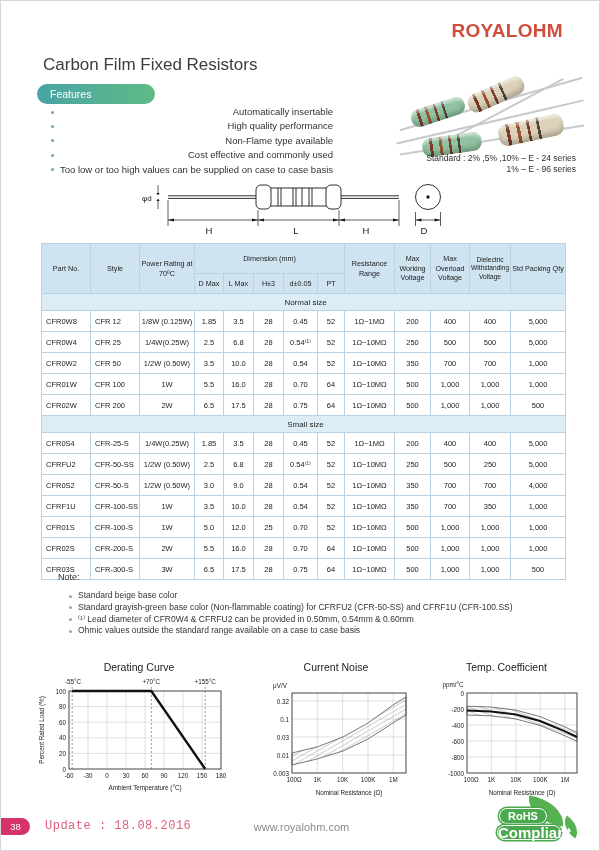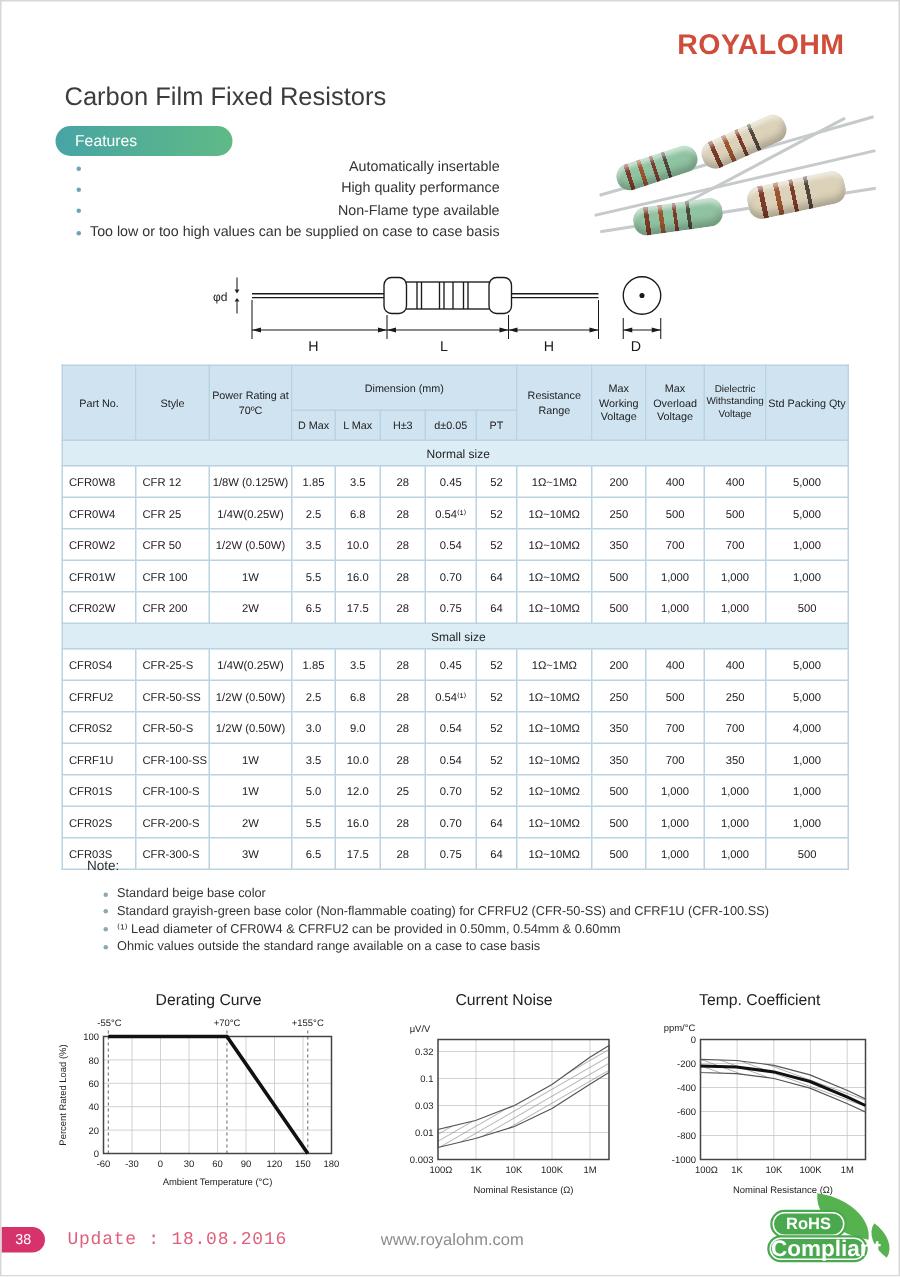"Cost effective and commonly used" li { html: none -> <li>Cost effective and commonly used</li> }
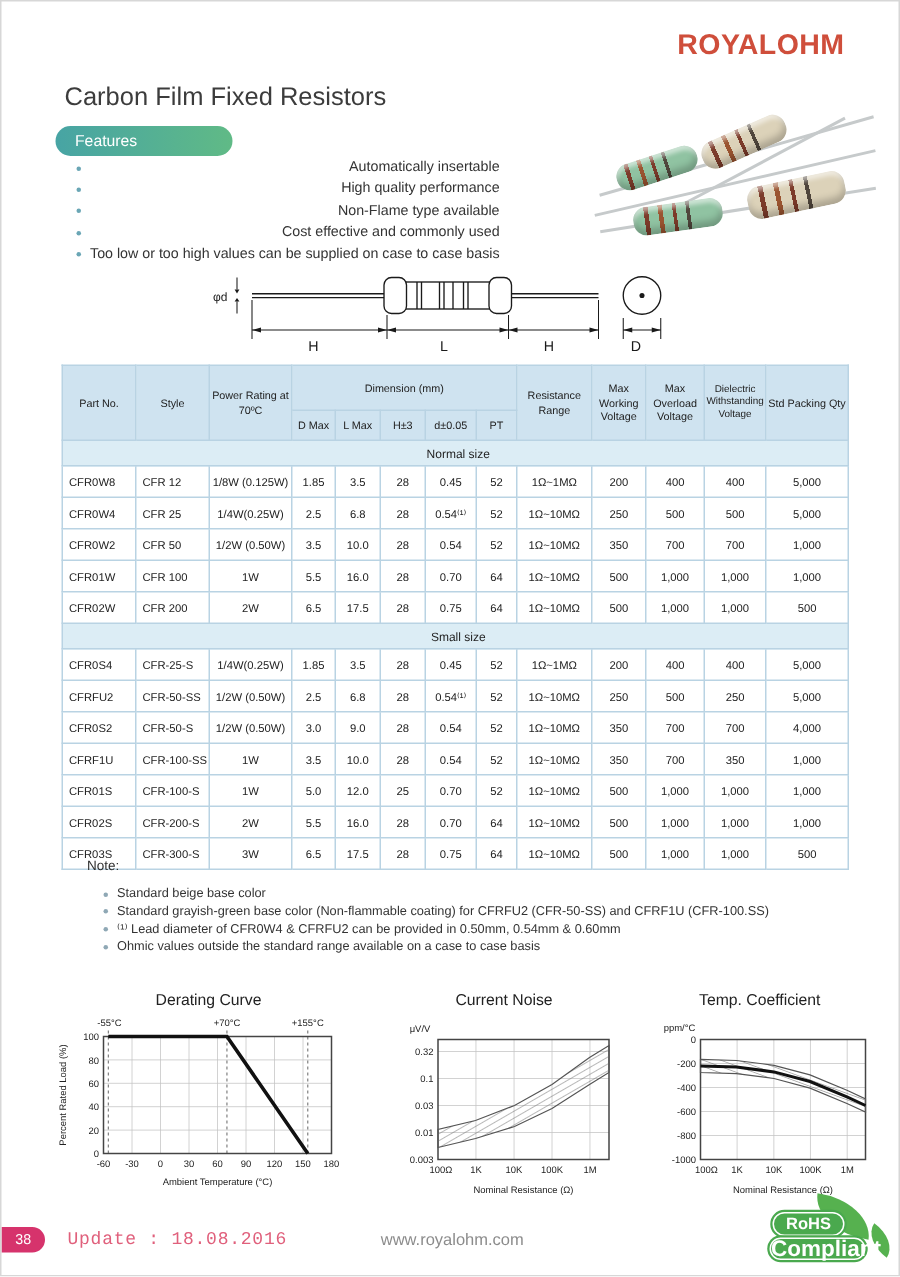"Standard : 2% ,5% ,10%" div.abs { html: none -> <div> <div>Standard : 2% ,5% ,10% – E - 24 series</div> <div>1% – E - 96 series</div> </div> }
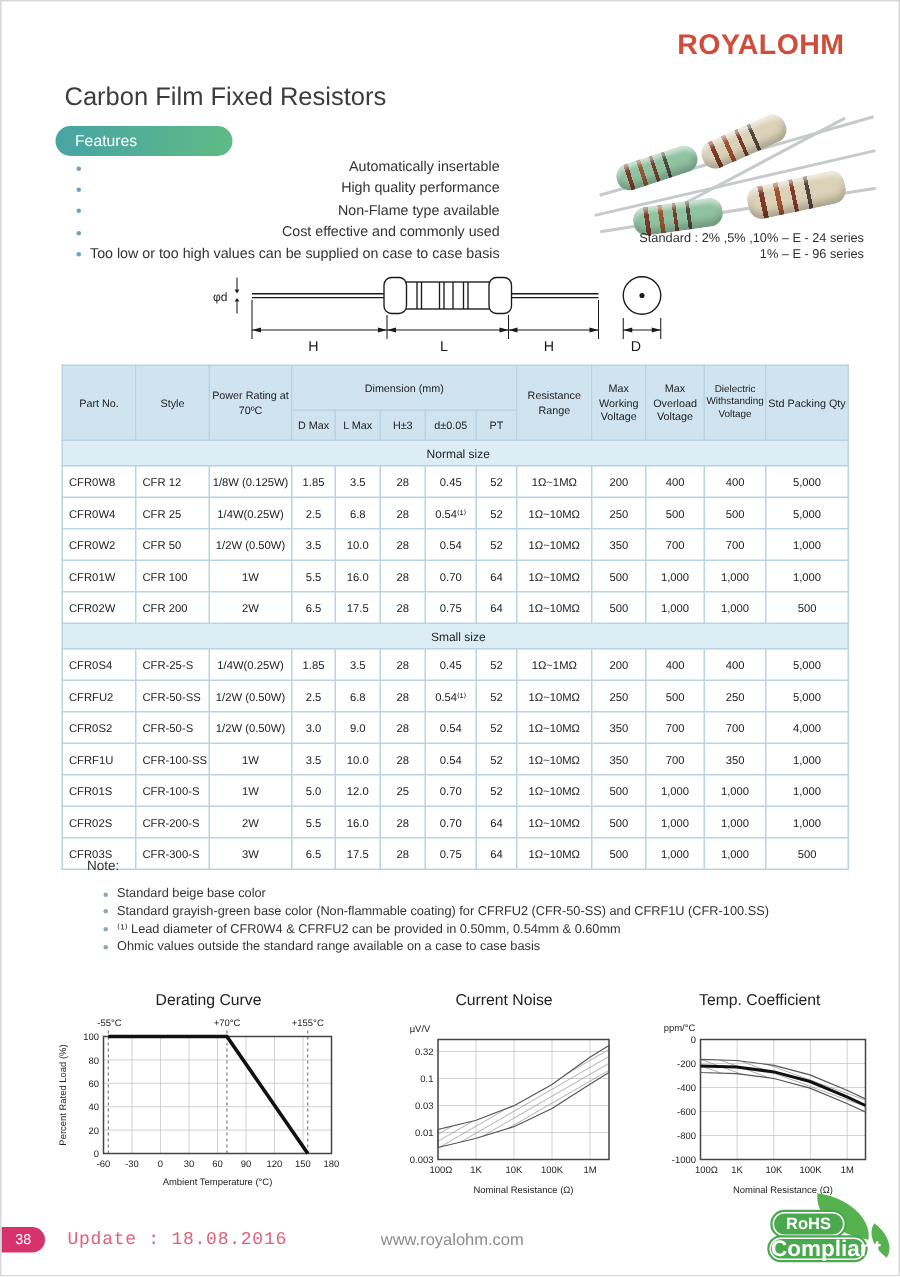"RoHS" .rohs { left: 512px -> 496px }
